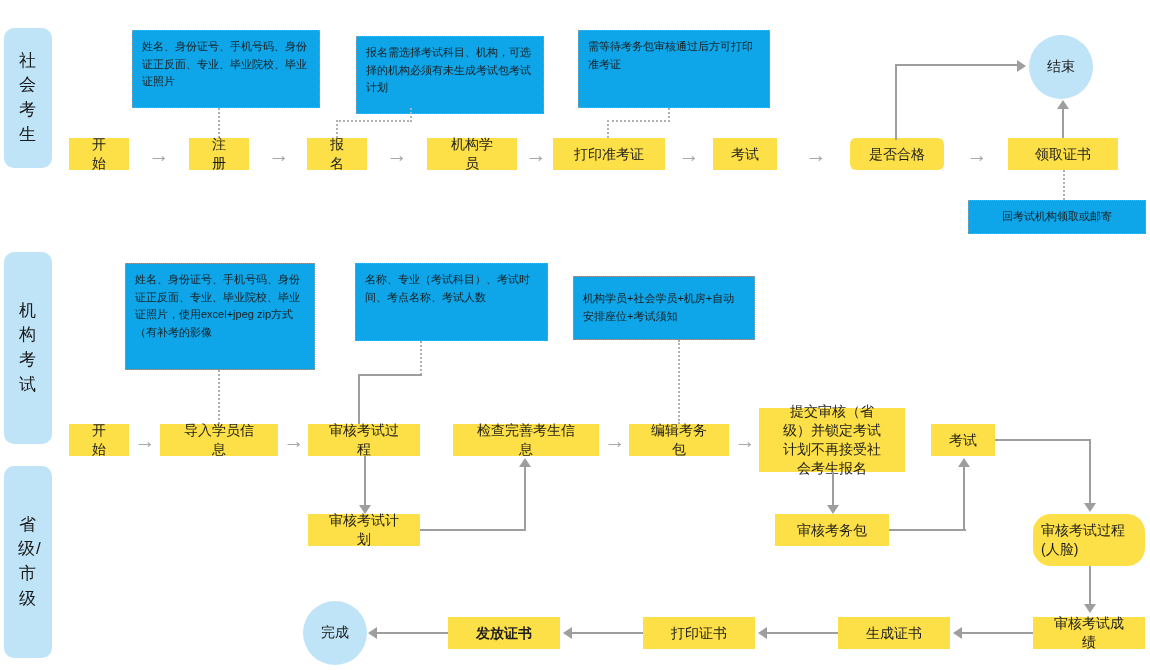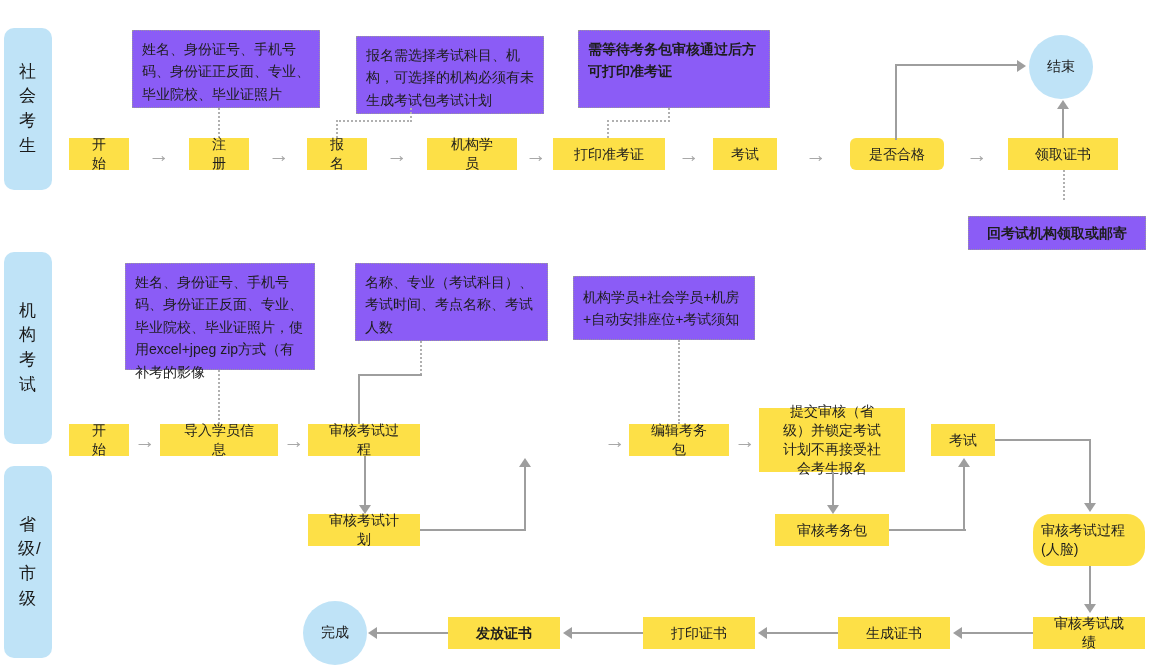"姓名、身份证号、手机号码、身份证正反面、专业、毕业院校、毕业证照片" .note { background: #8b5cf6 -> #0ea5e9; font-size: 14px -> 11px }
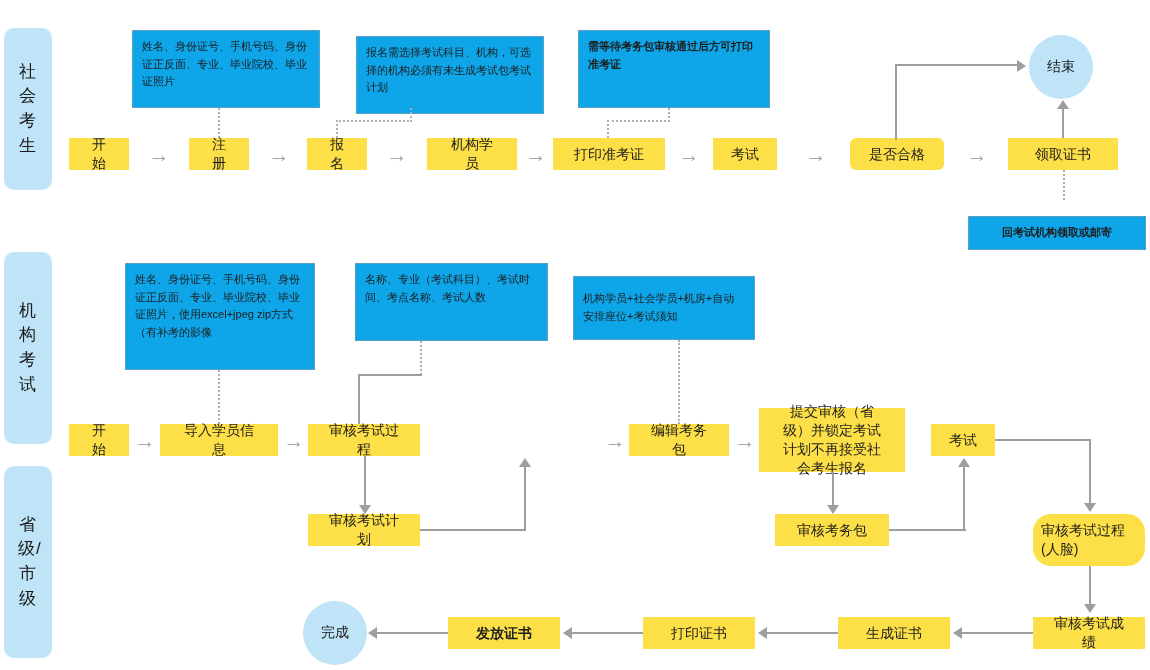"需等待考务包审核通过后方可打印准考证" div.note { font-weight: bold -> none }
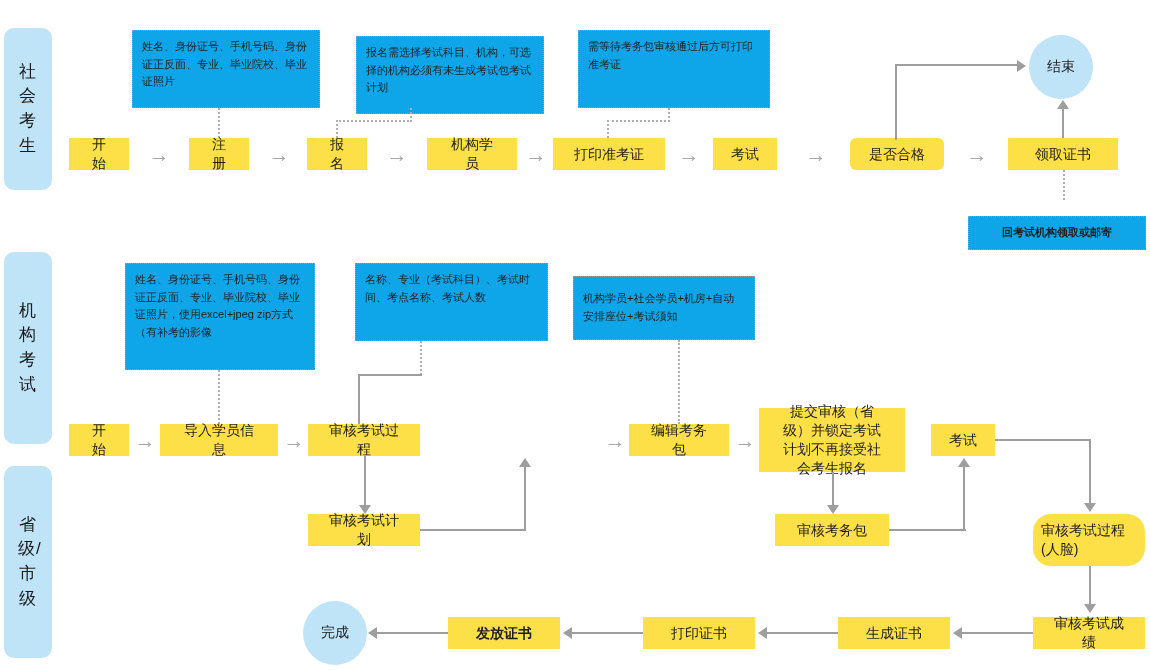"社会考生" div.lane { height: 162px -> 140px }
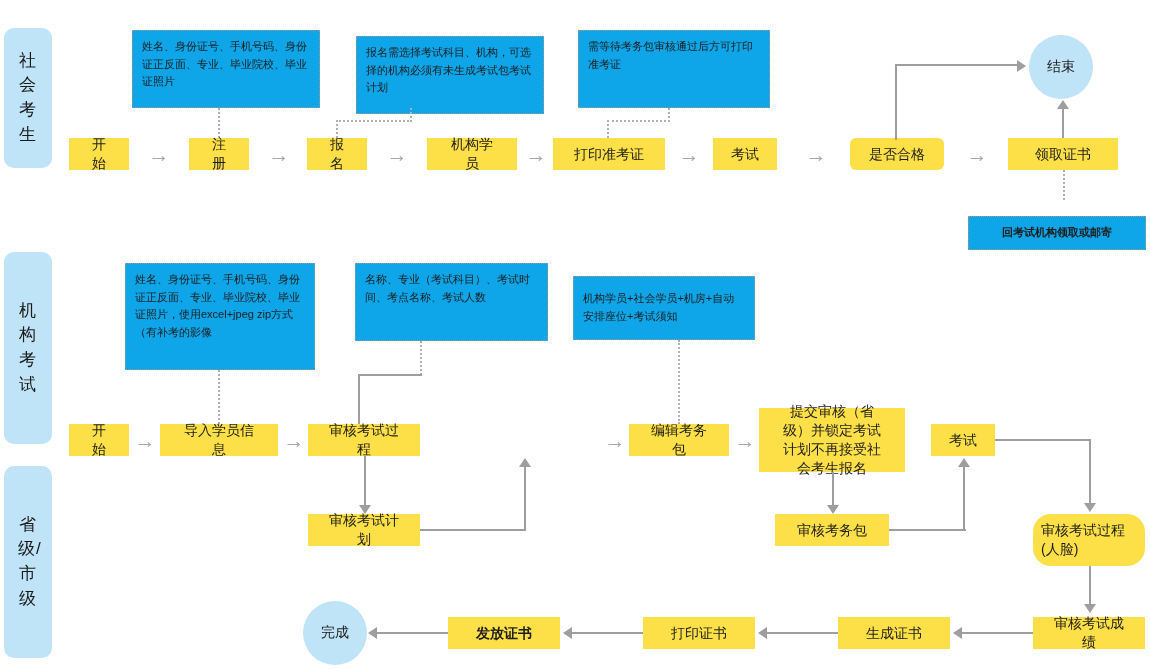"回考试机构领取或邮寄" div.note { font-weight: bold -> none; top: 216px -> 200px }
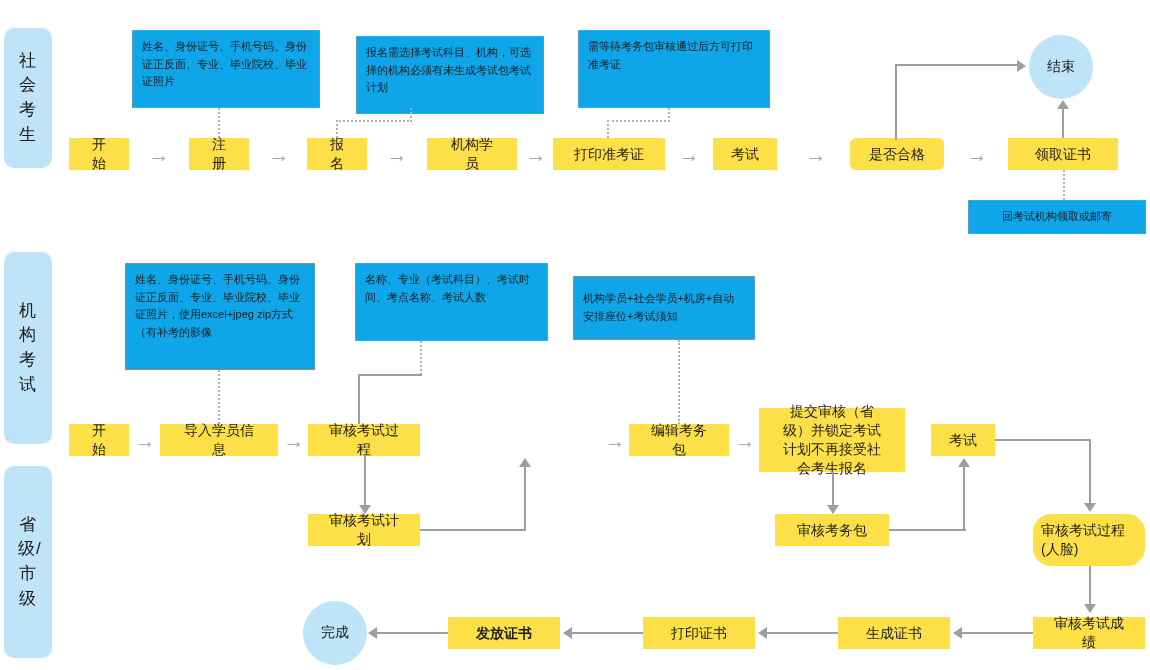"检查完善考生信息" div.node { html: none -> <div>检查完善考生信息</div> }
